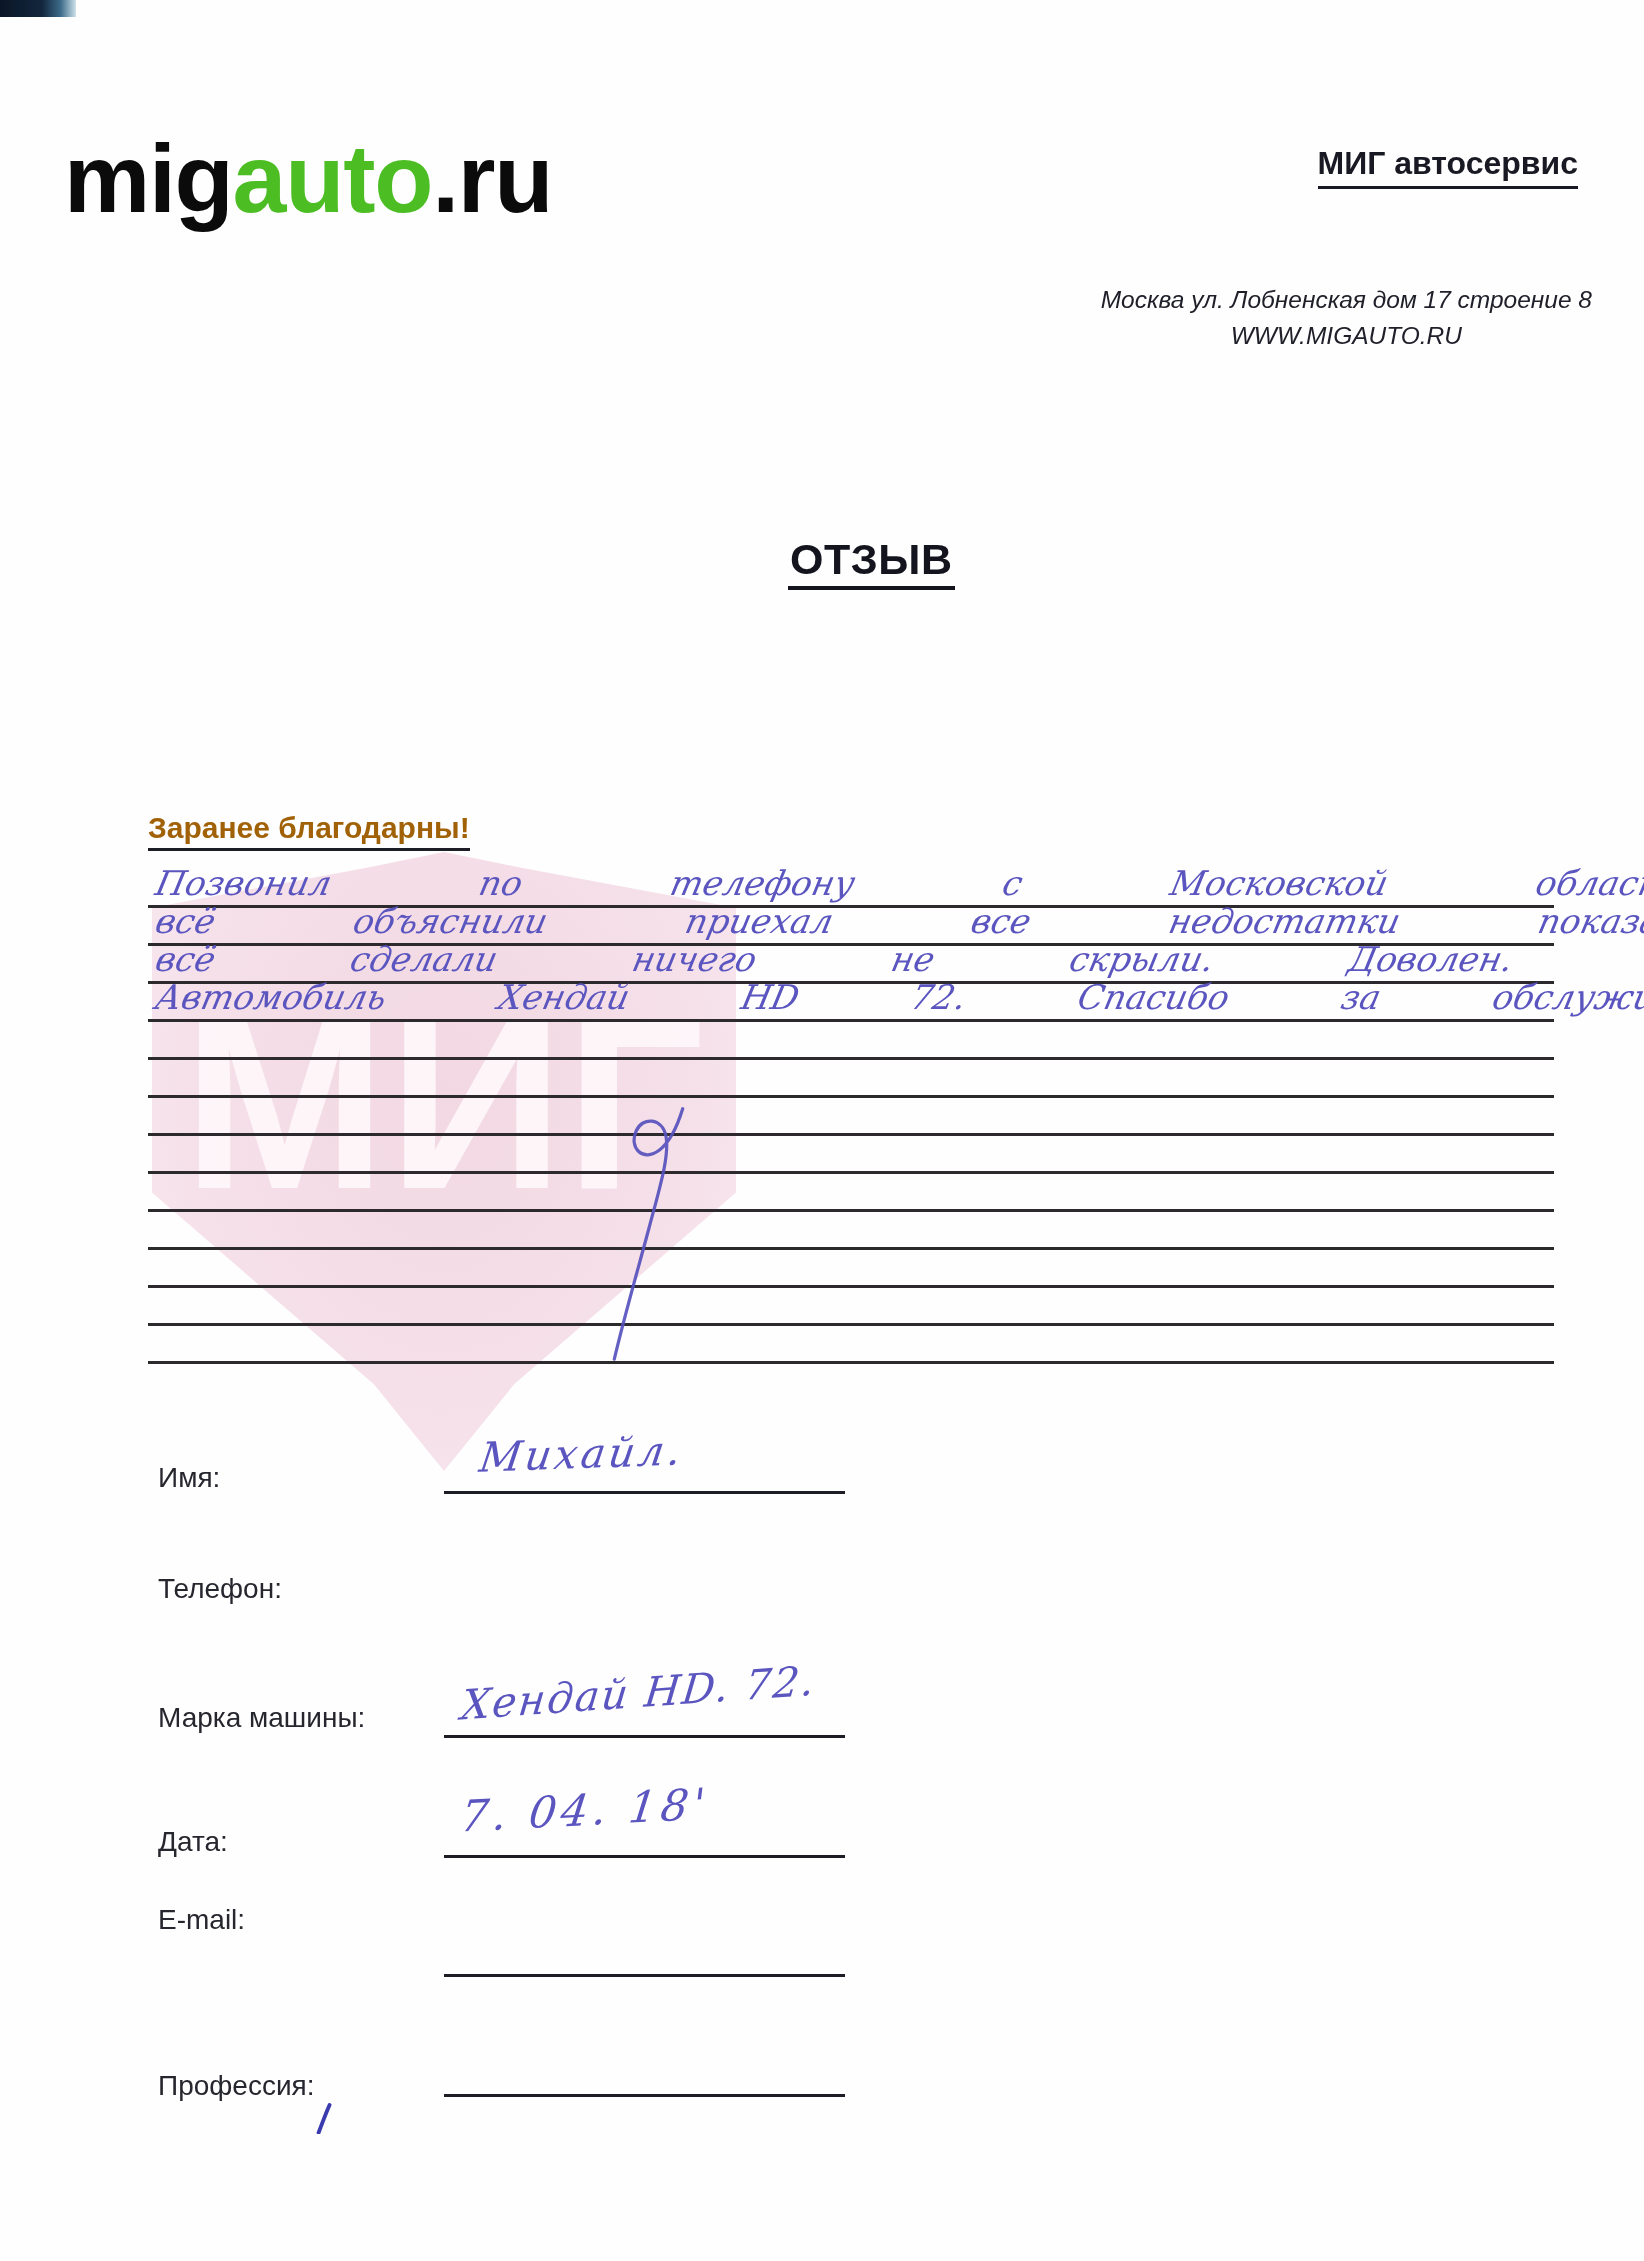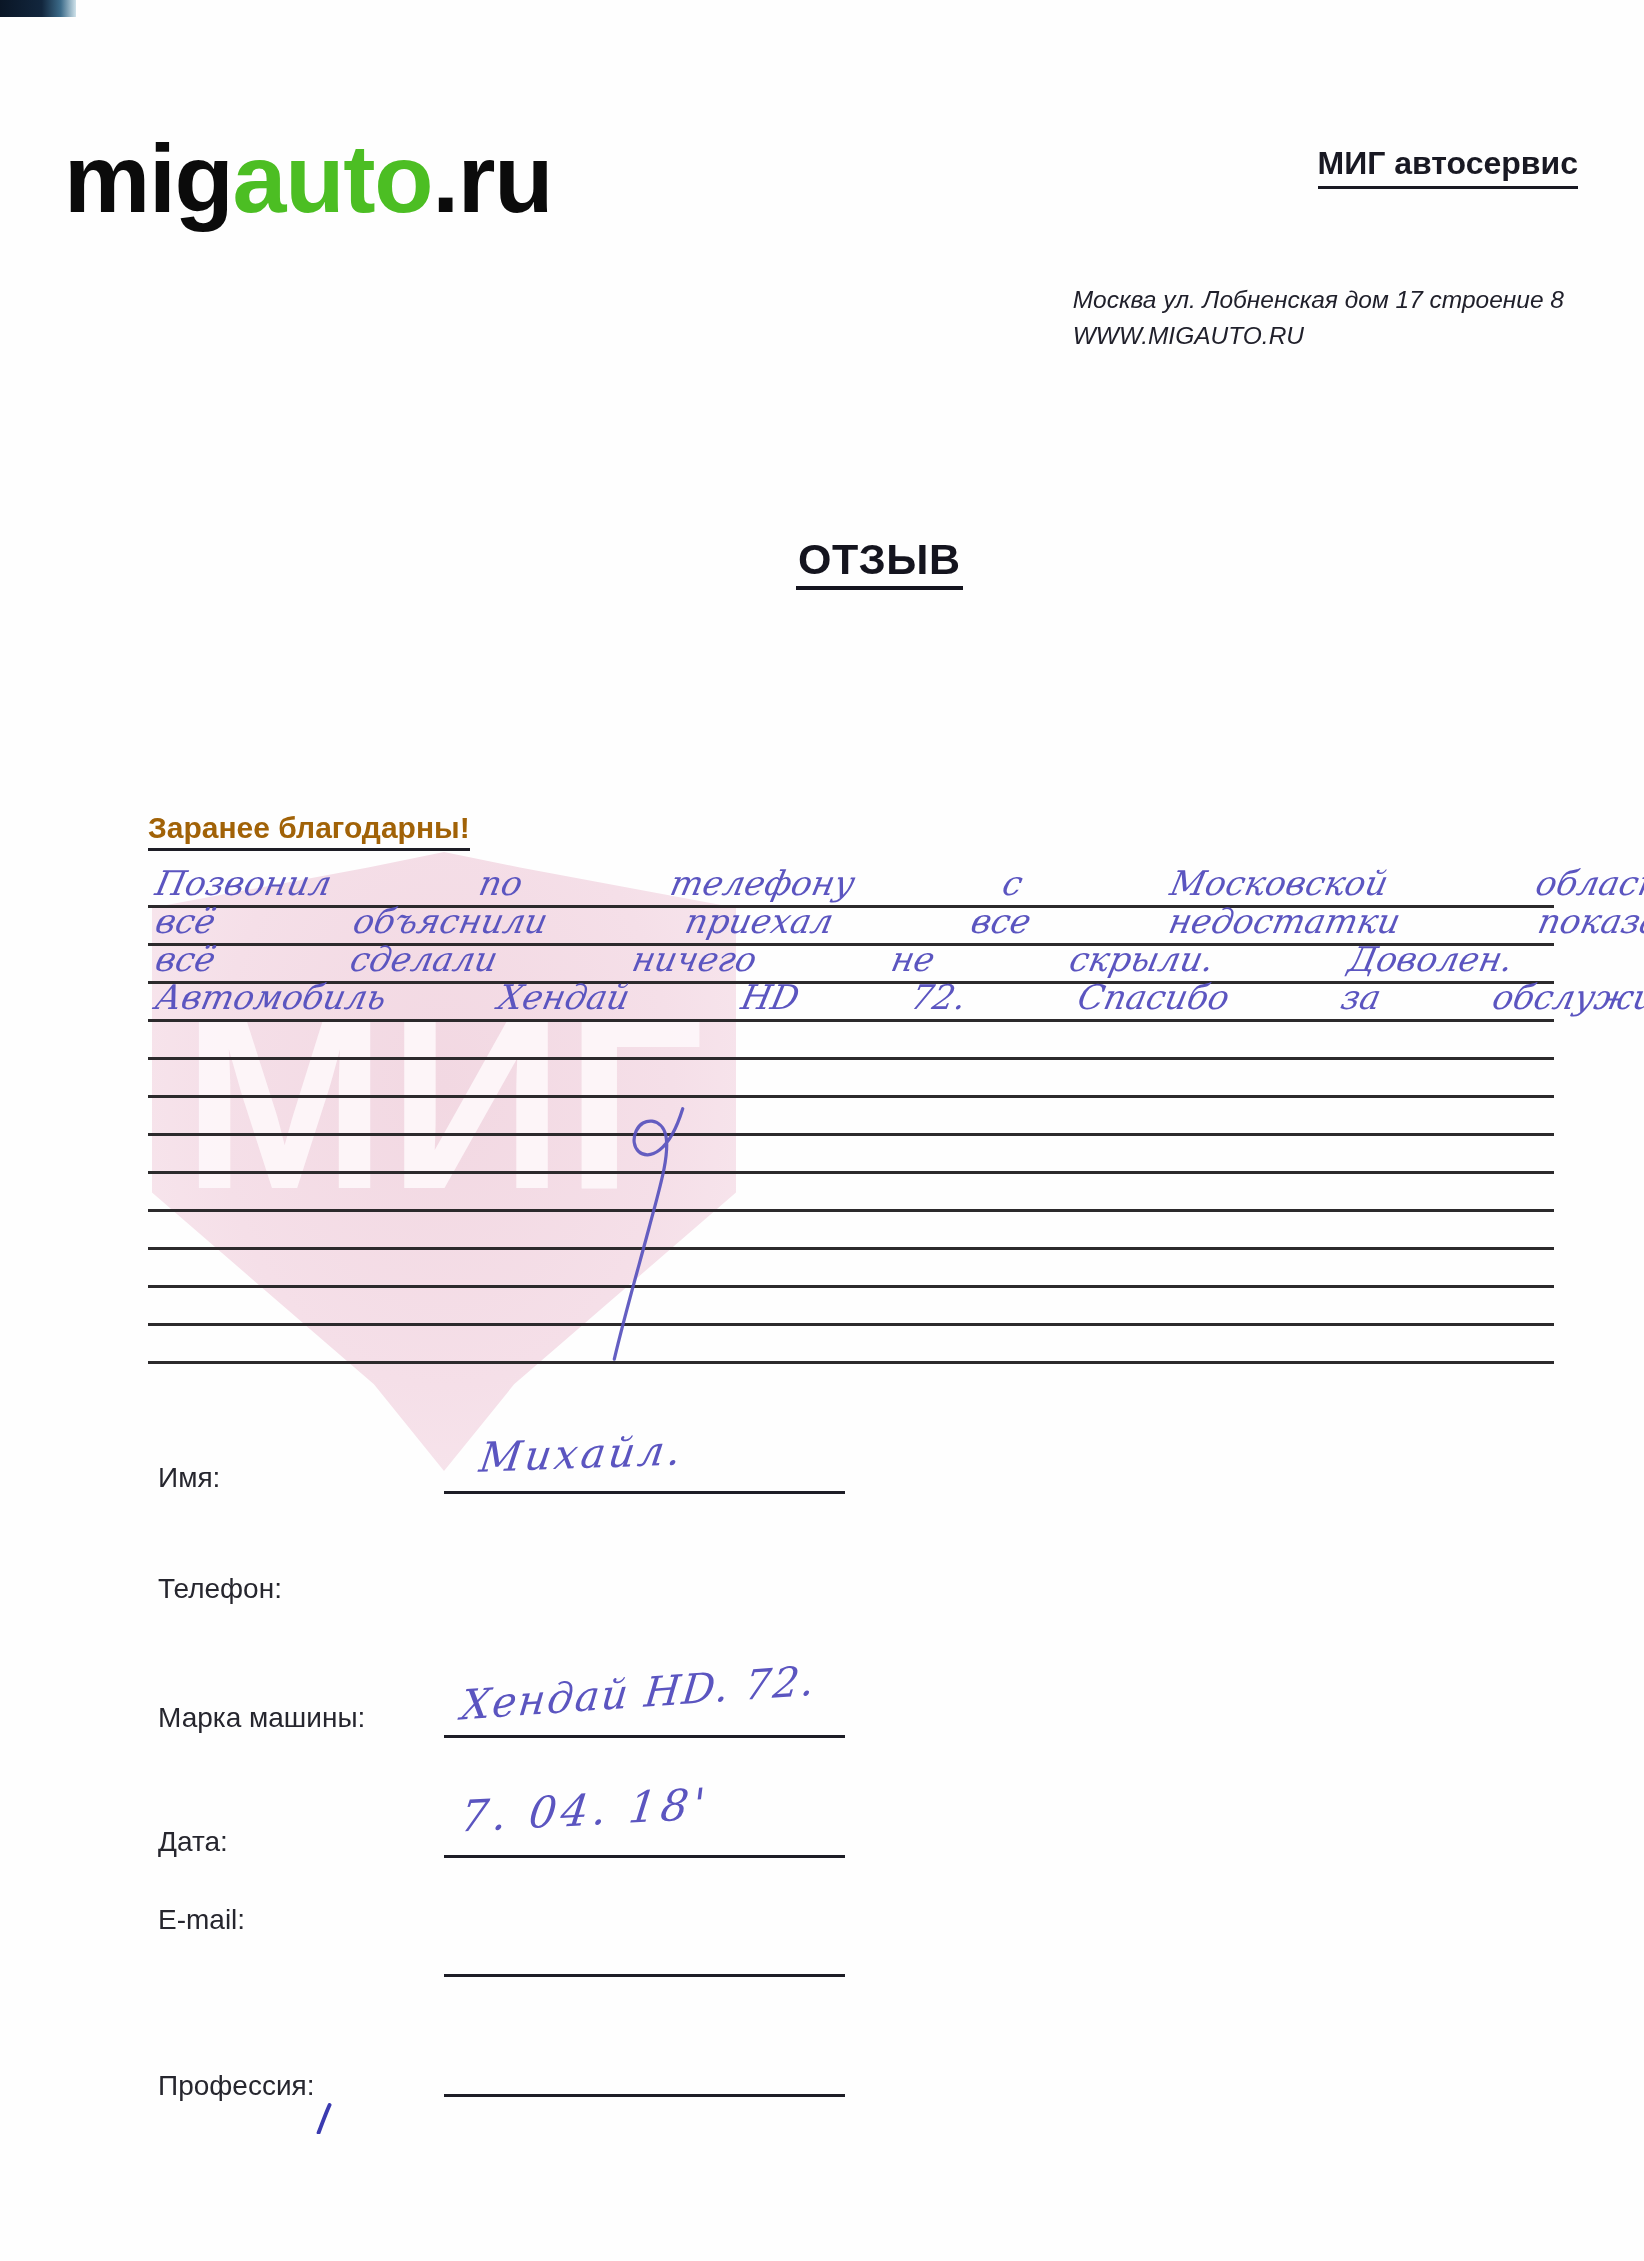"Москва ул. Лобненская дом 17" .address { right: 80px -> 52px; text-align: left -> center }
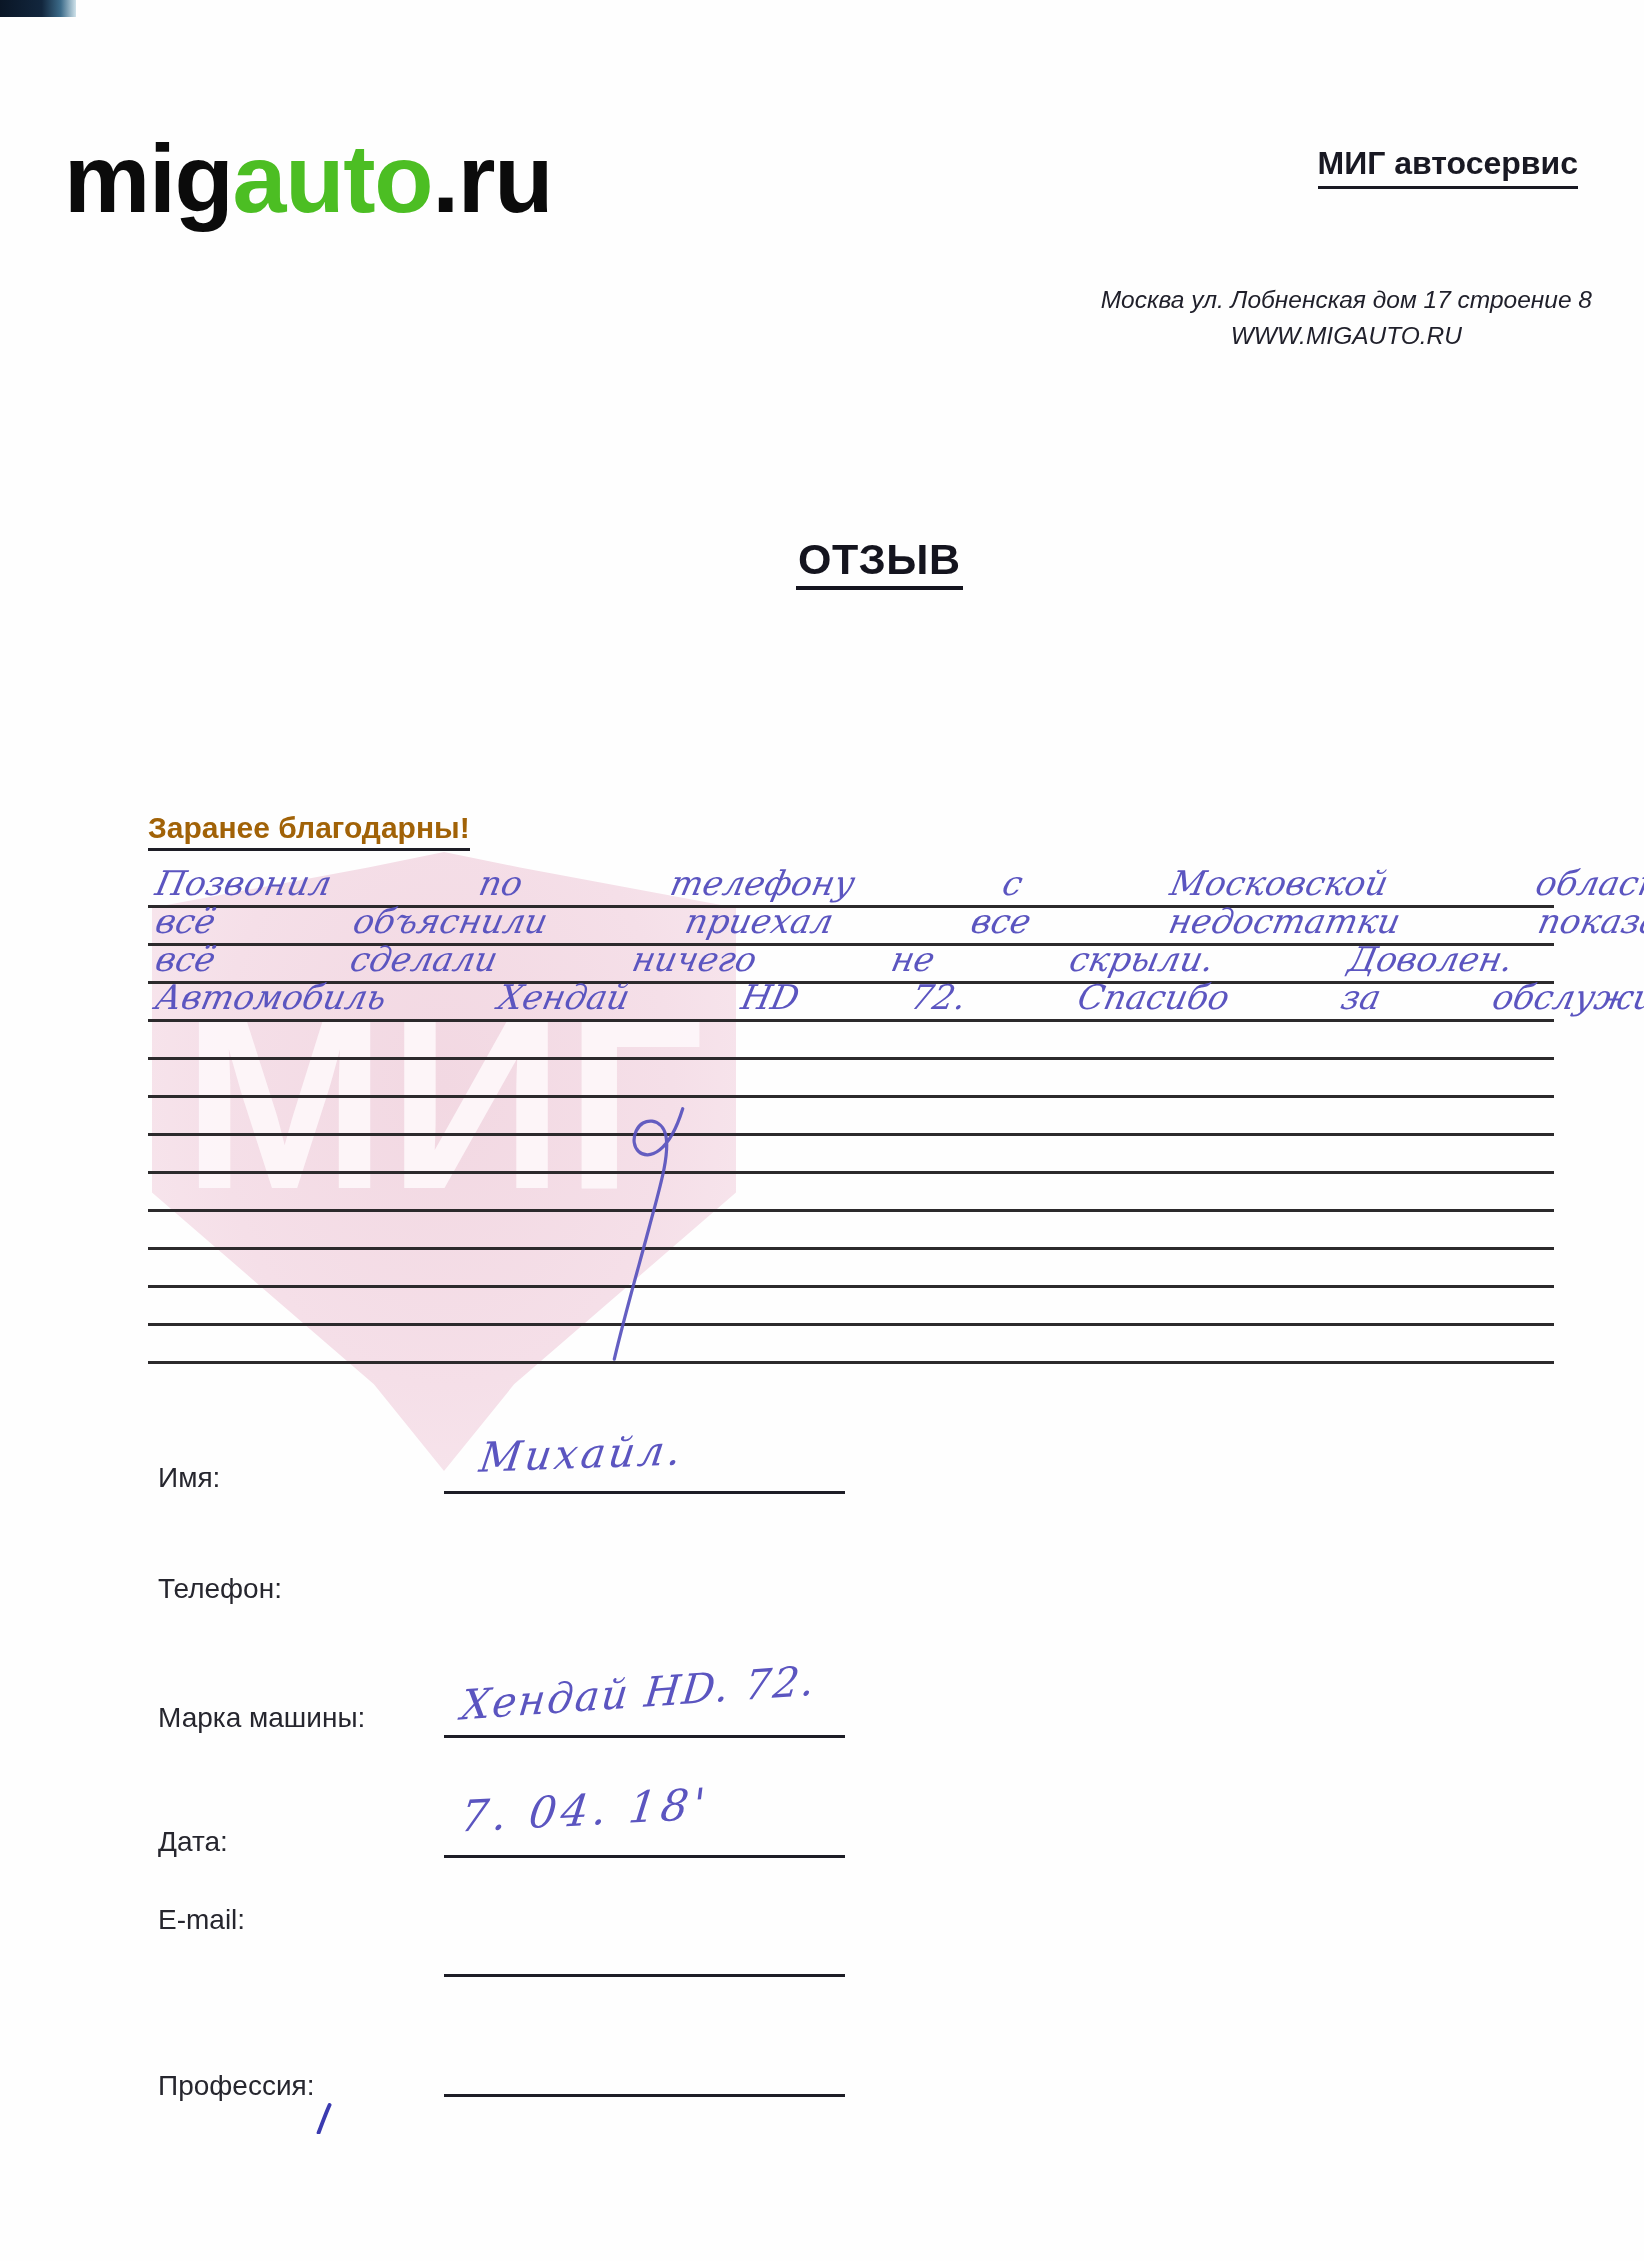"ОТЗЫВ" .title-wrap { margin-left: 8px -> none }
